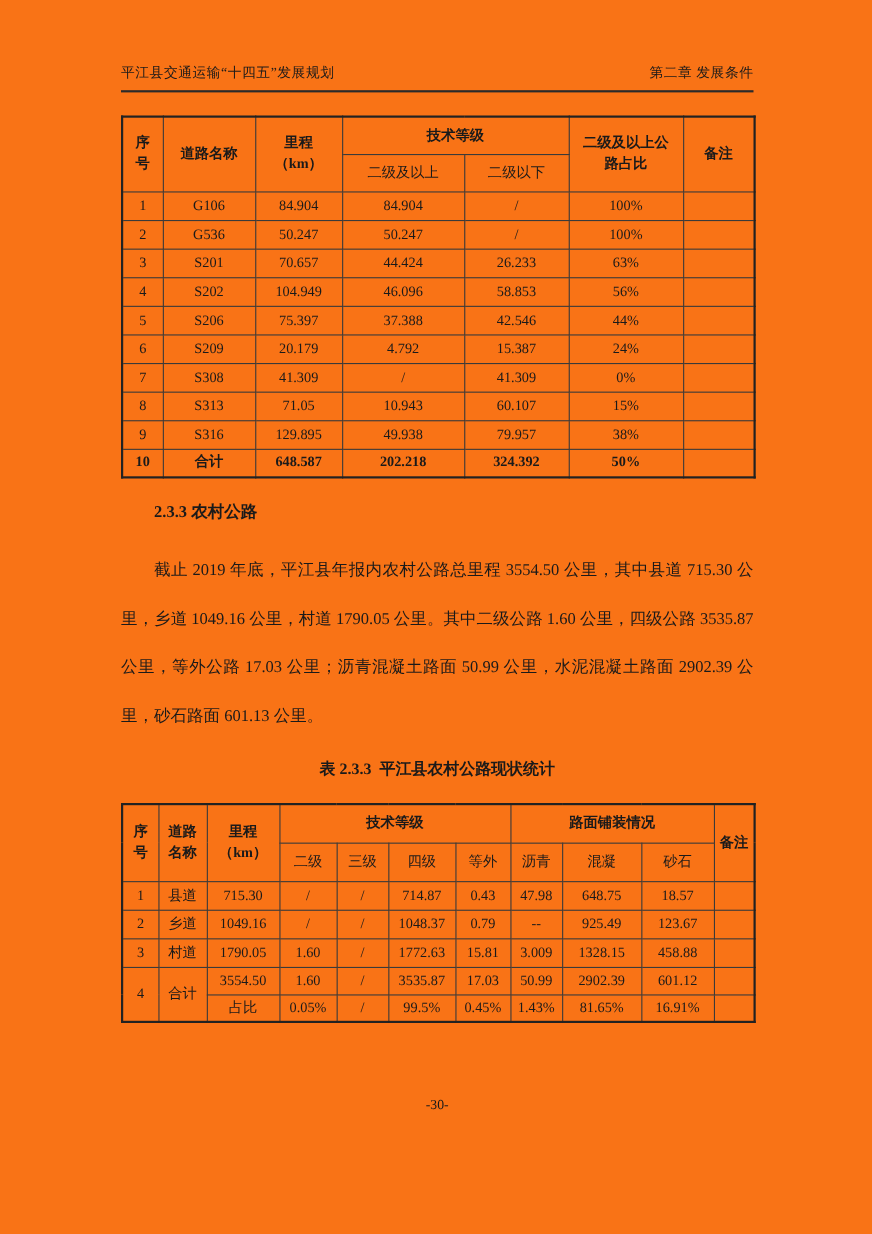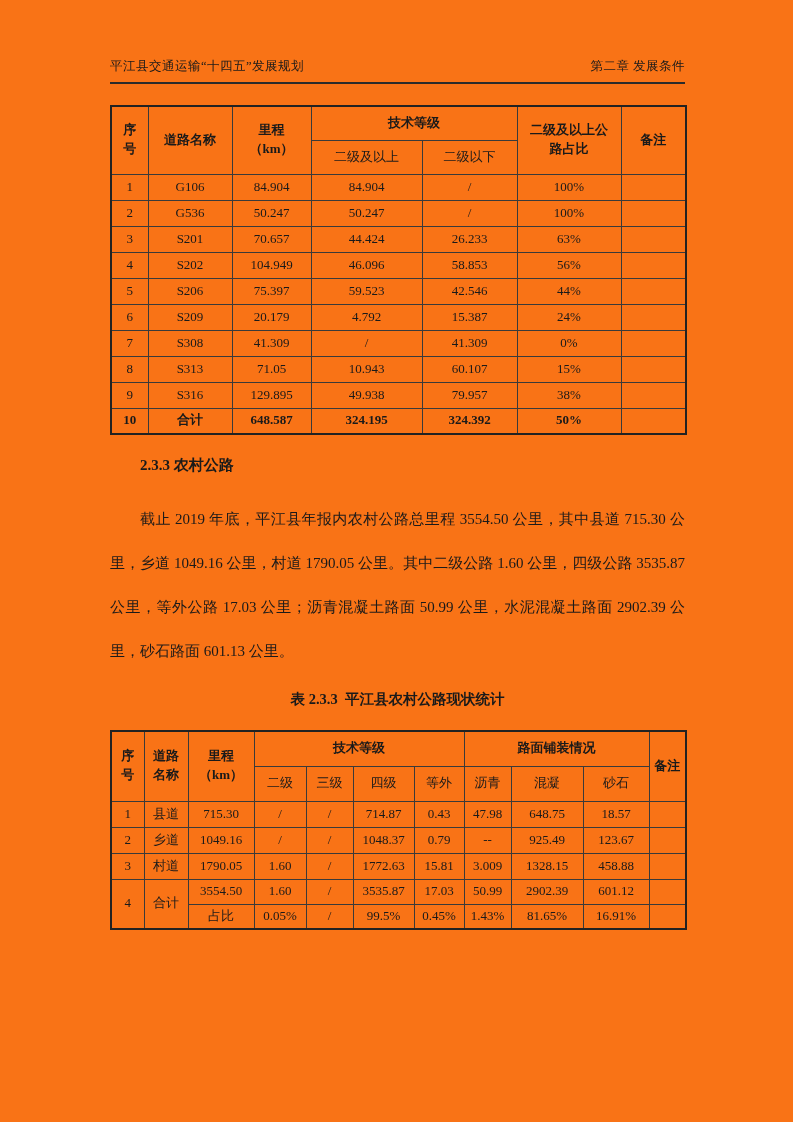"59.523" td { text: 59.523 -> 37.388 }
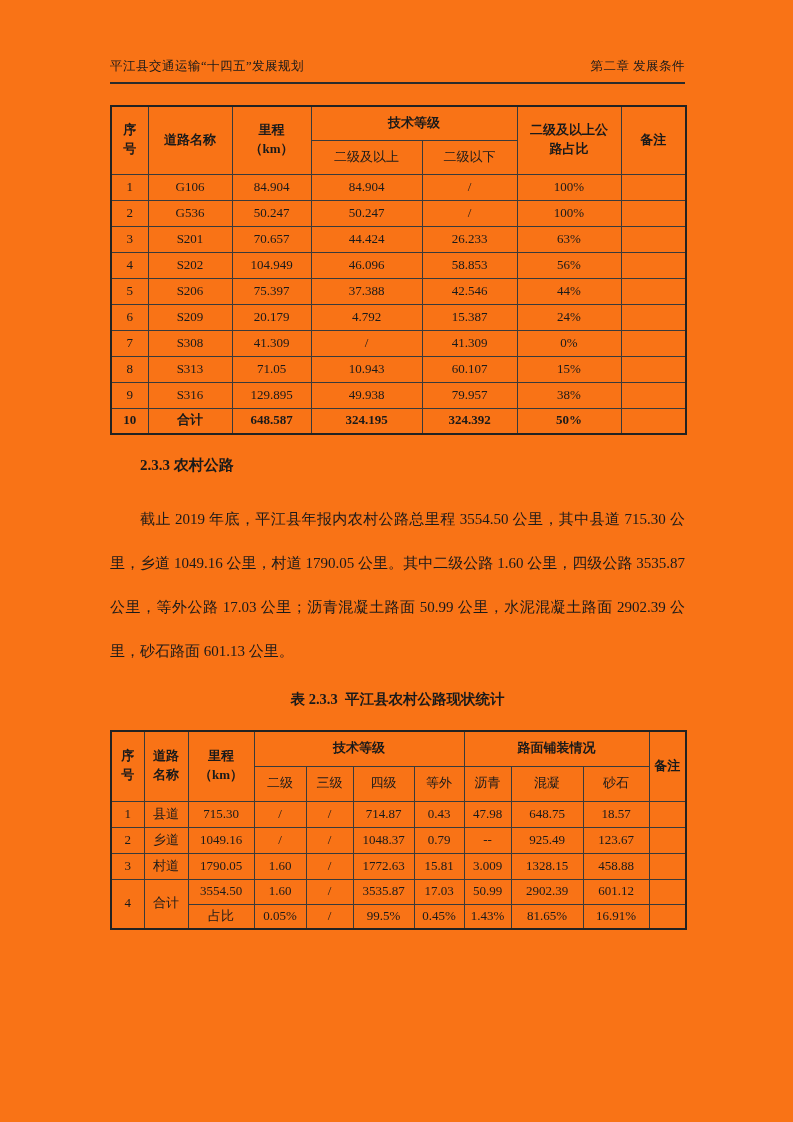"324.195" td { text: 324.195 -> 202.218 }
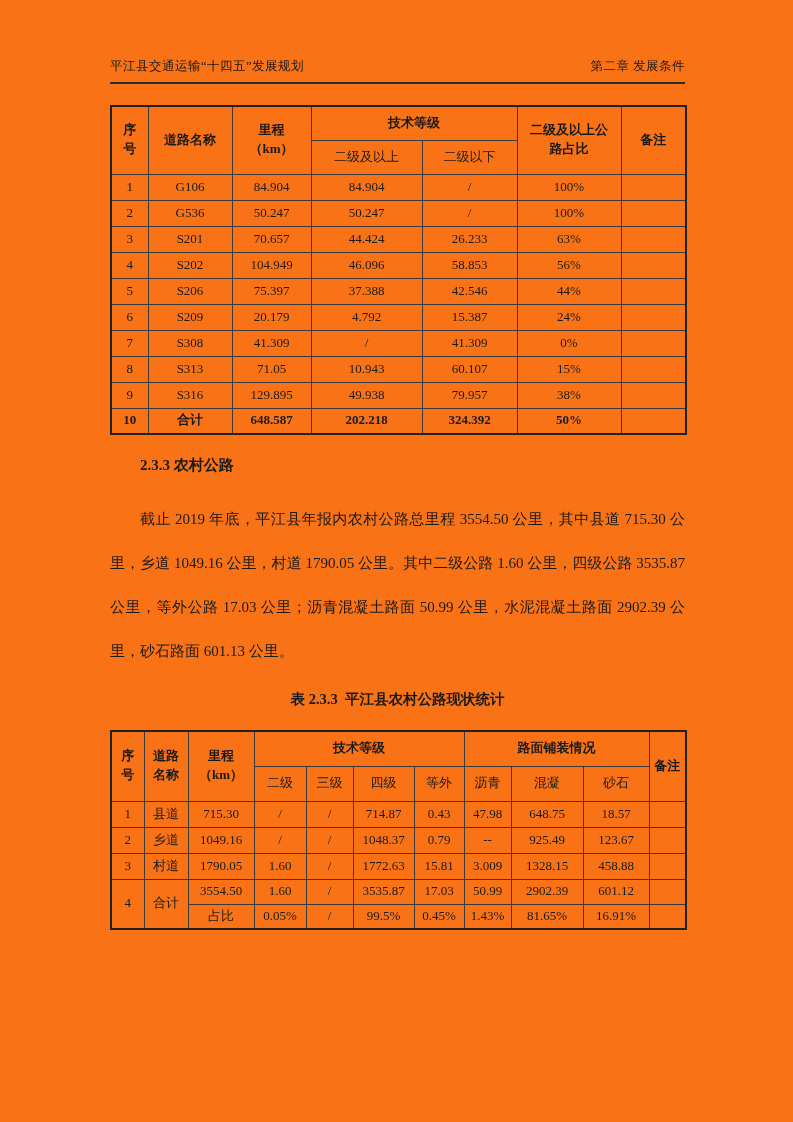"-30-" div.page-footer { html: none -> <div>-30-</div> }
